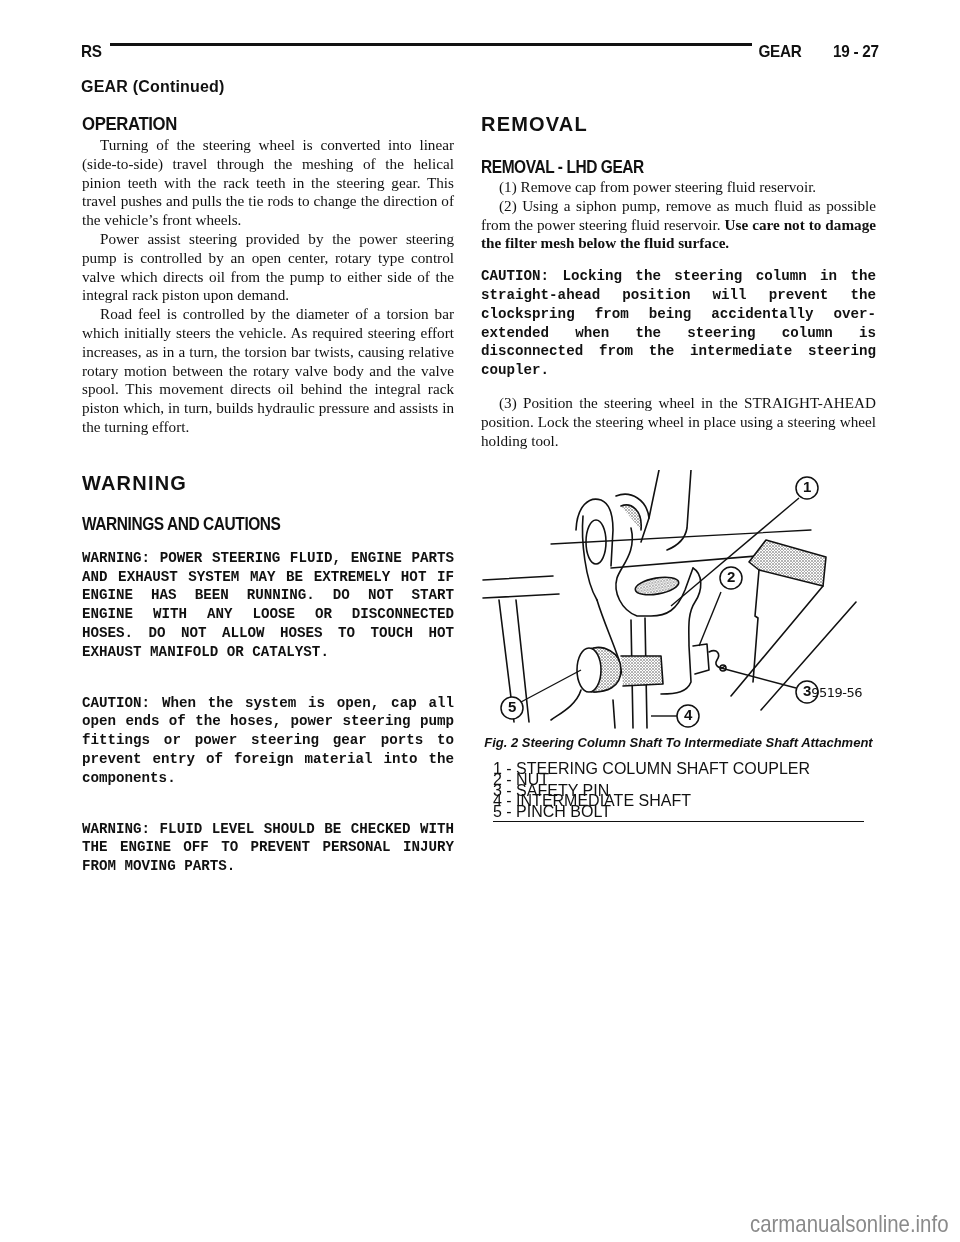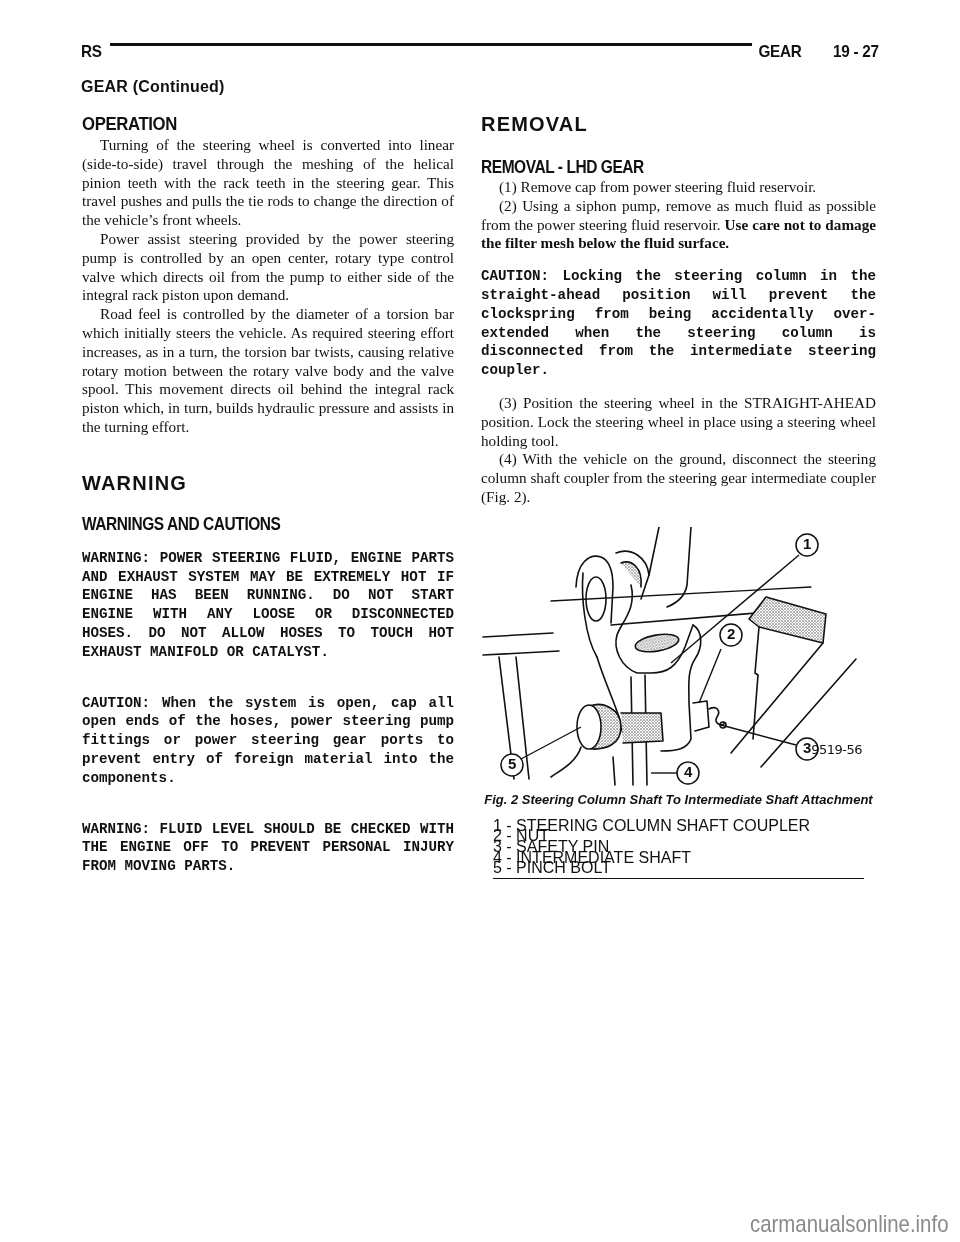"(4) With the vehicle on" p.p { html: <p><span></span><span>(4) With the vehicle on the ground, disconnect the steering column shaft coupler from the steering gear intermediate coupler (Fig. 2).</span></p> -> none }
